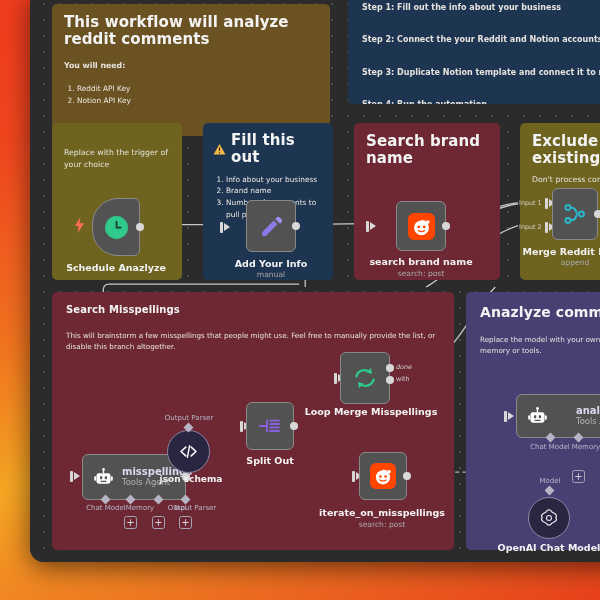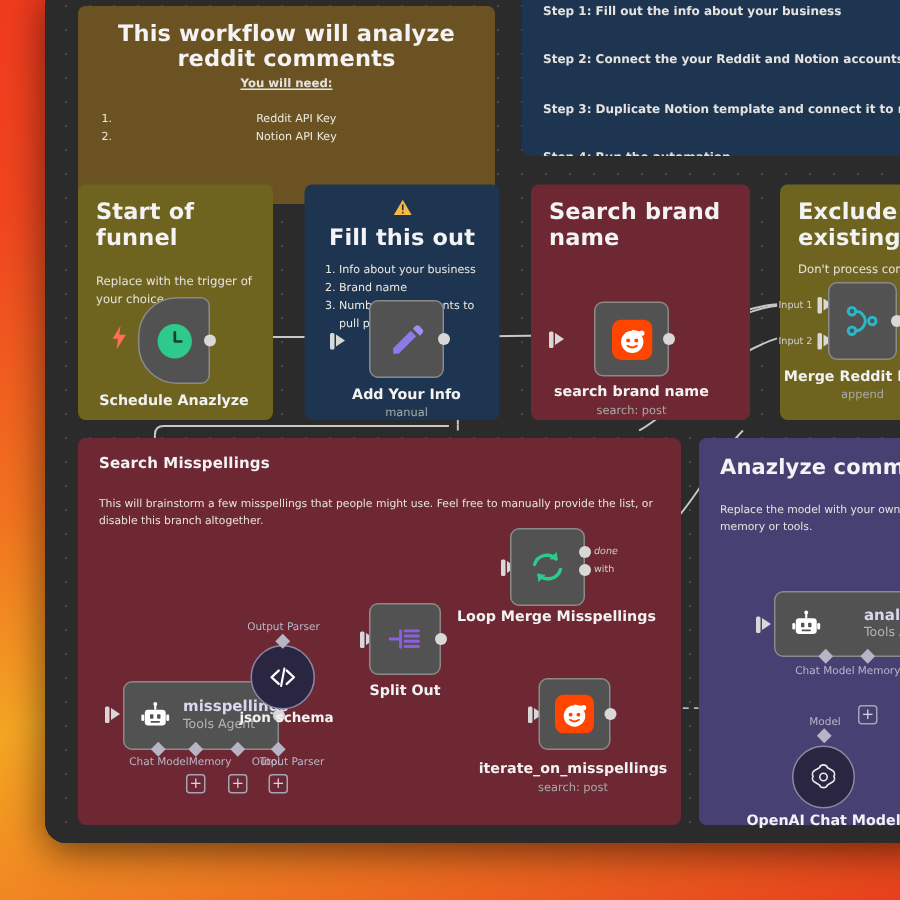"This workflow will analyze reddit" div.sticky { text-align: center -> none }
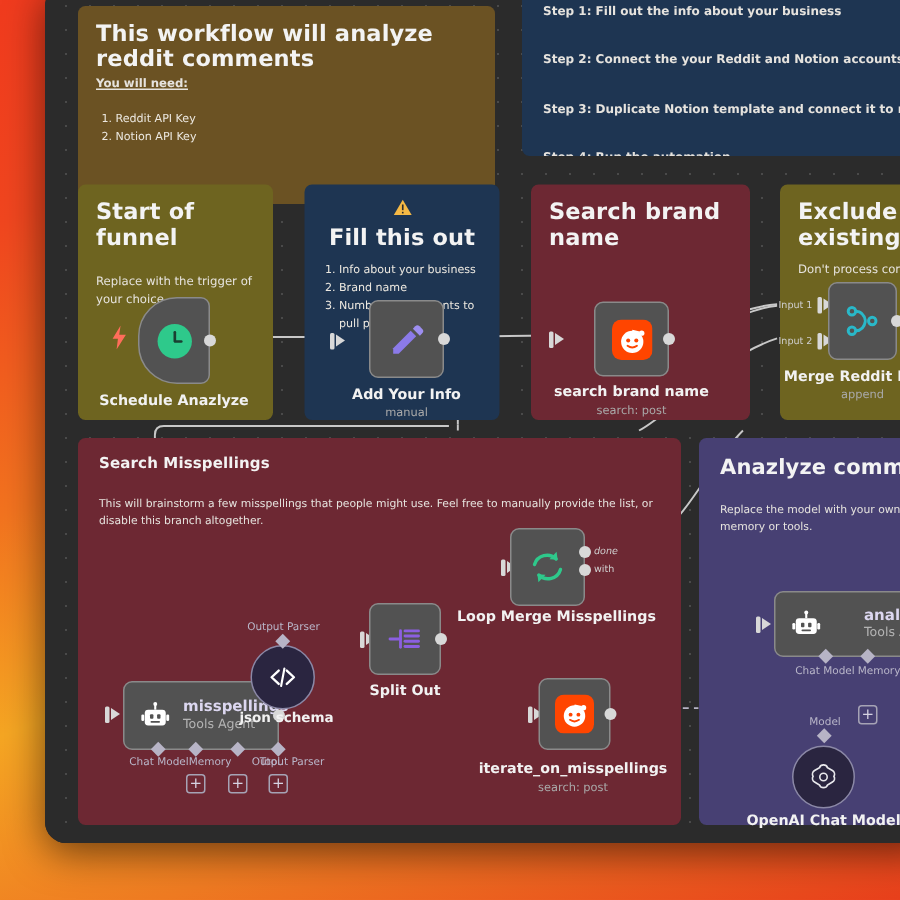"You will need:" div.s-body { margin-top: 1px -> 11px; text-decoration: underline -> none }
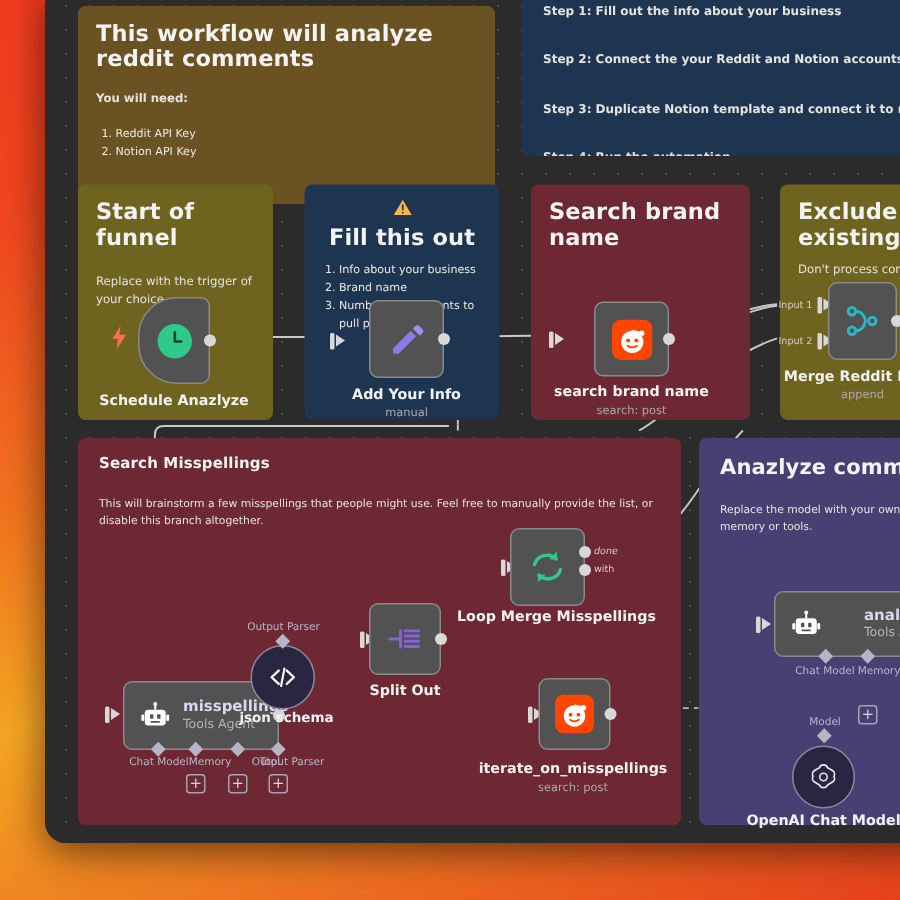"Start of funnel" div.s-title { html: <div>Start of funnel</div> -> none }
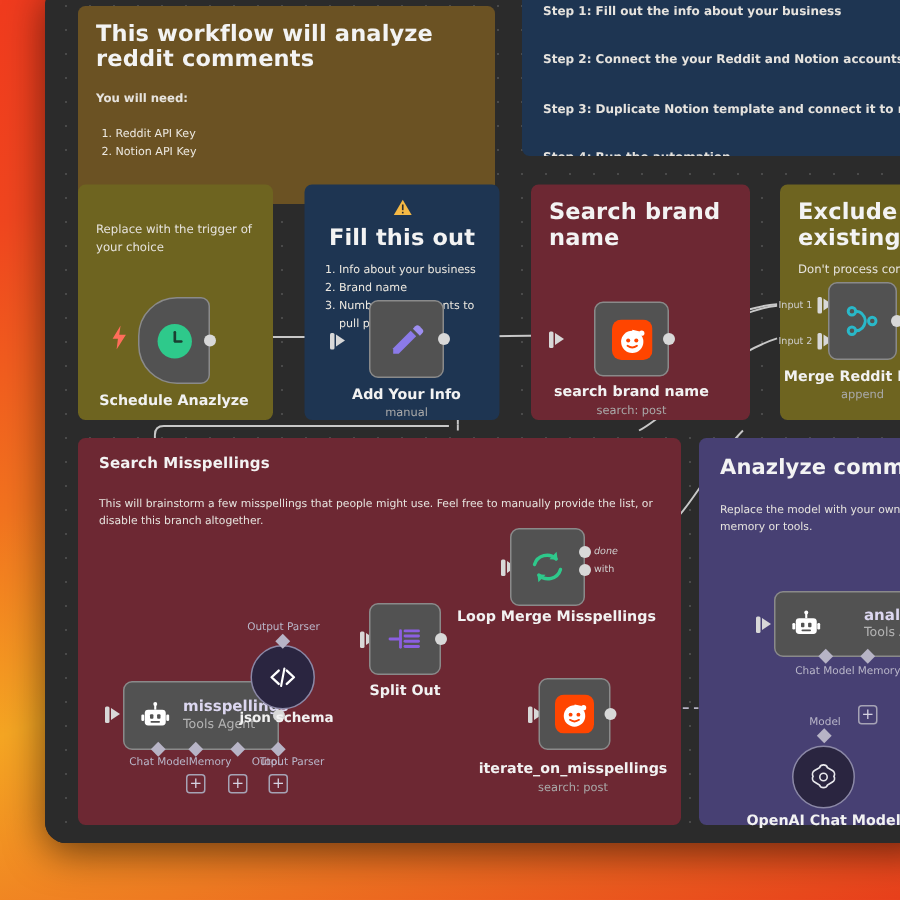"Fill this out" div { flex-direction: column -> none }
